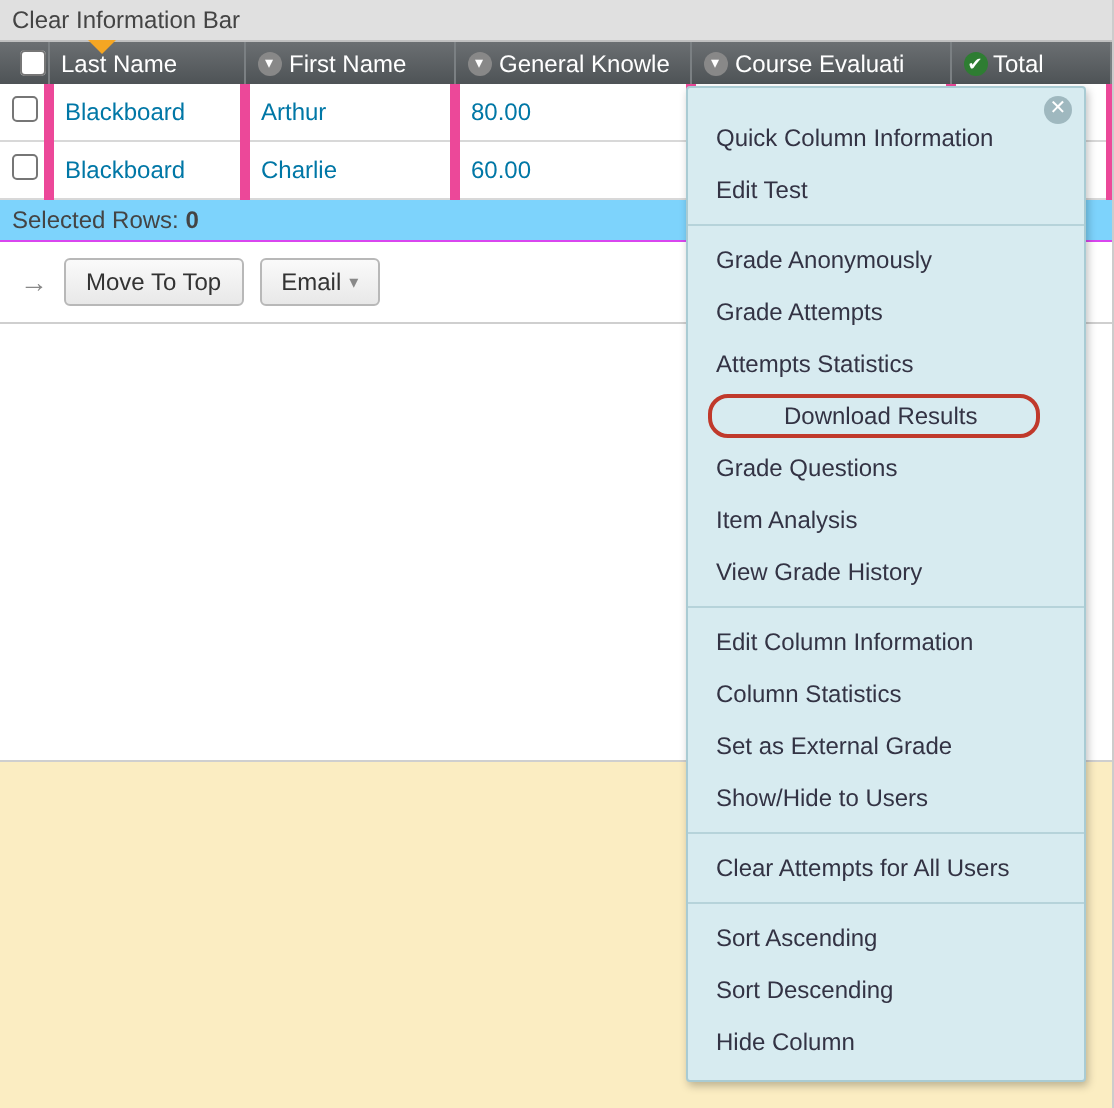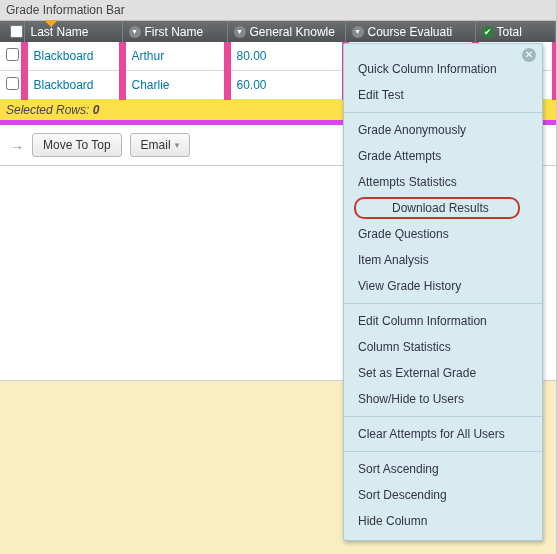"Grade Information Bar" span { text: Grade -> Clear }
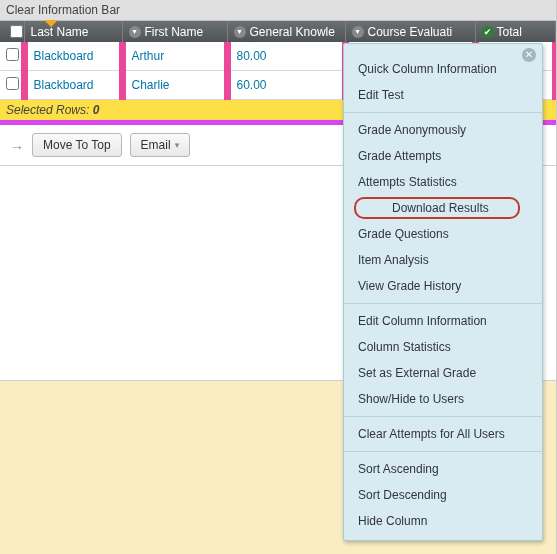"Blackboard" table.grid td { border-right: 7px solid #ec4899 -> 5px solid #ec4899 }
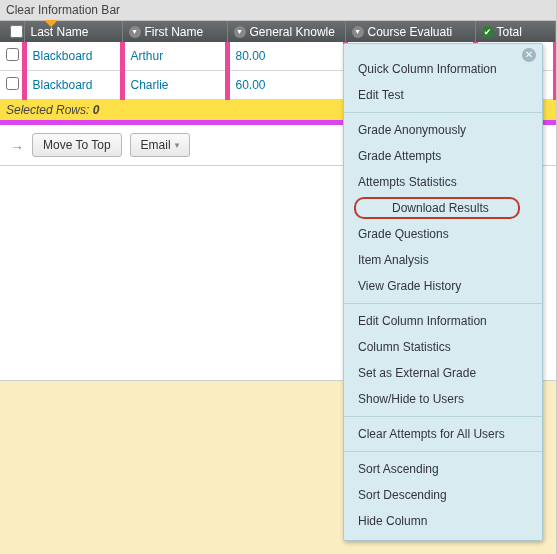"Selected Rows: 0" .selected-rows { background: #fde047 -> #7dd3fc; border-bottom: 5px solid #d946ef -> 1px solid #d946ef; font-style: italic -> none }
